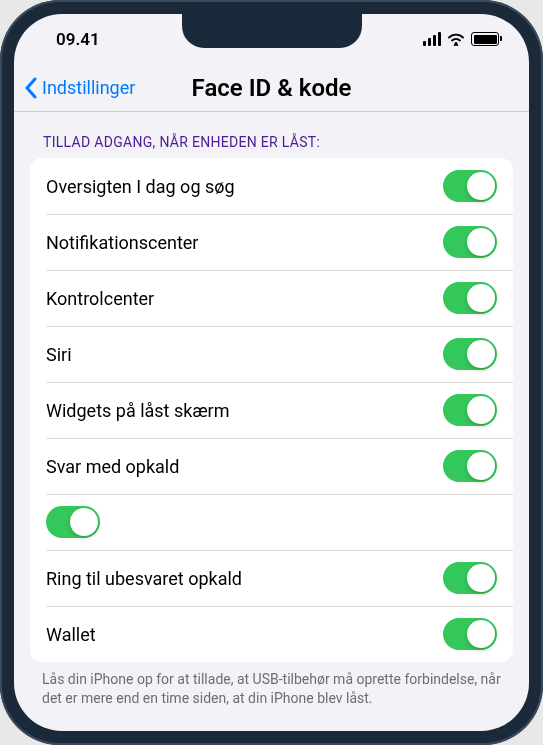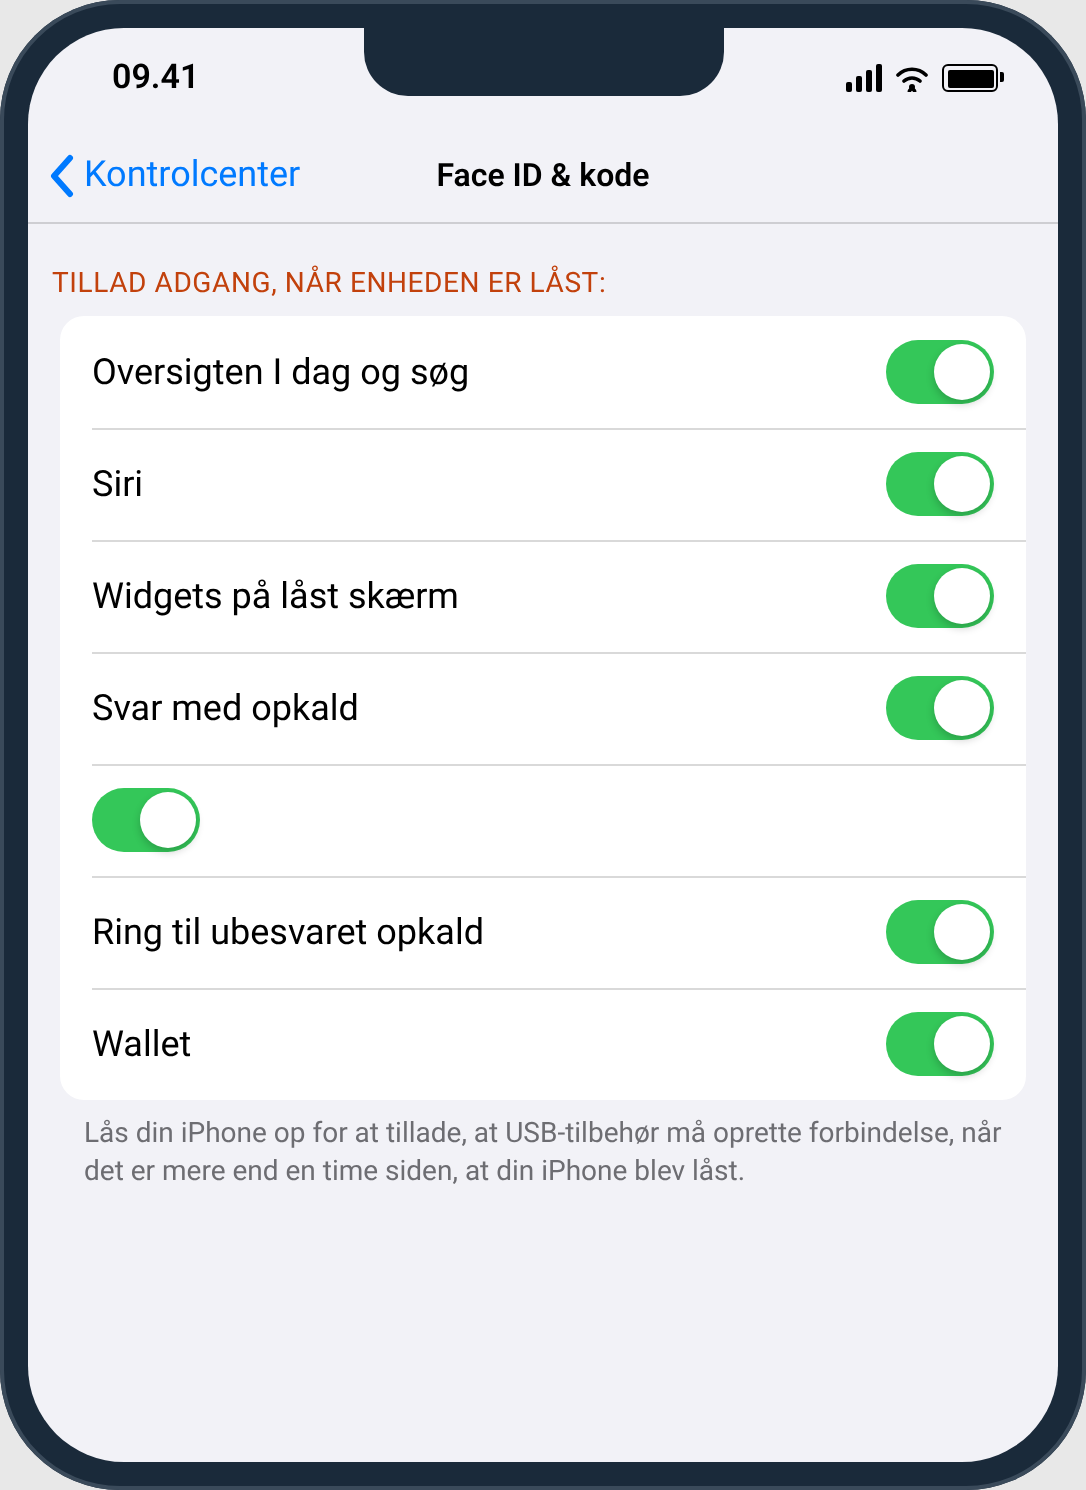"Kontrolcenter" span { text: Kontrolcenter -> Indstillinger }
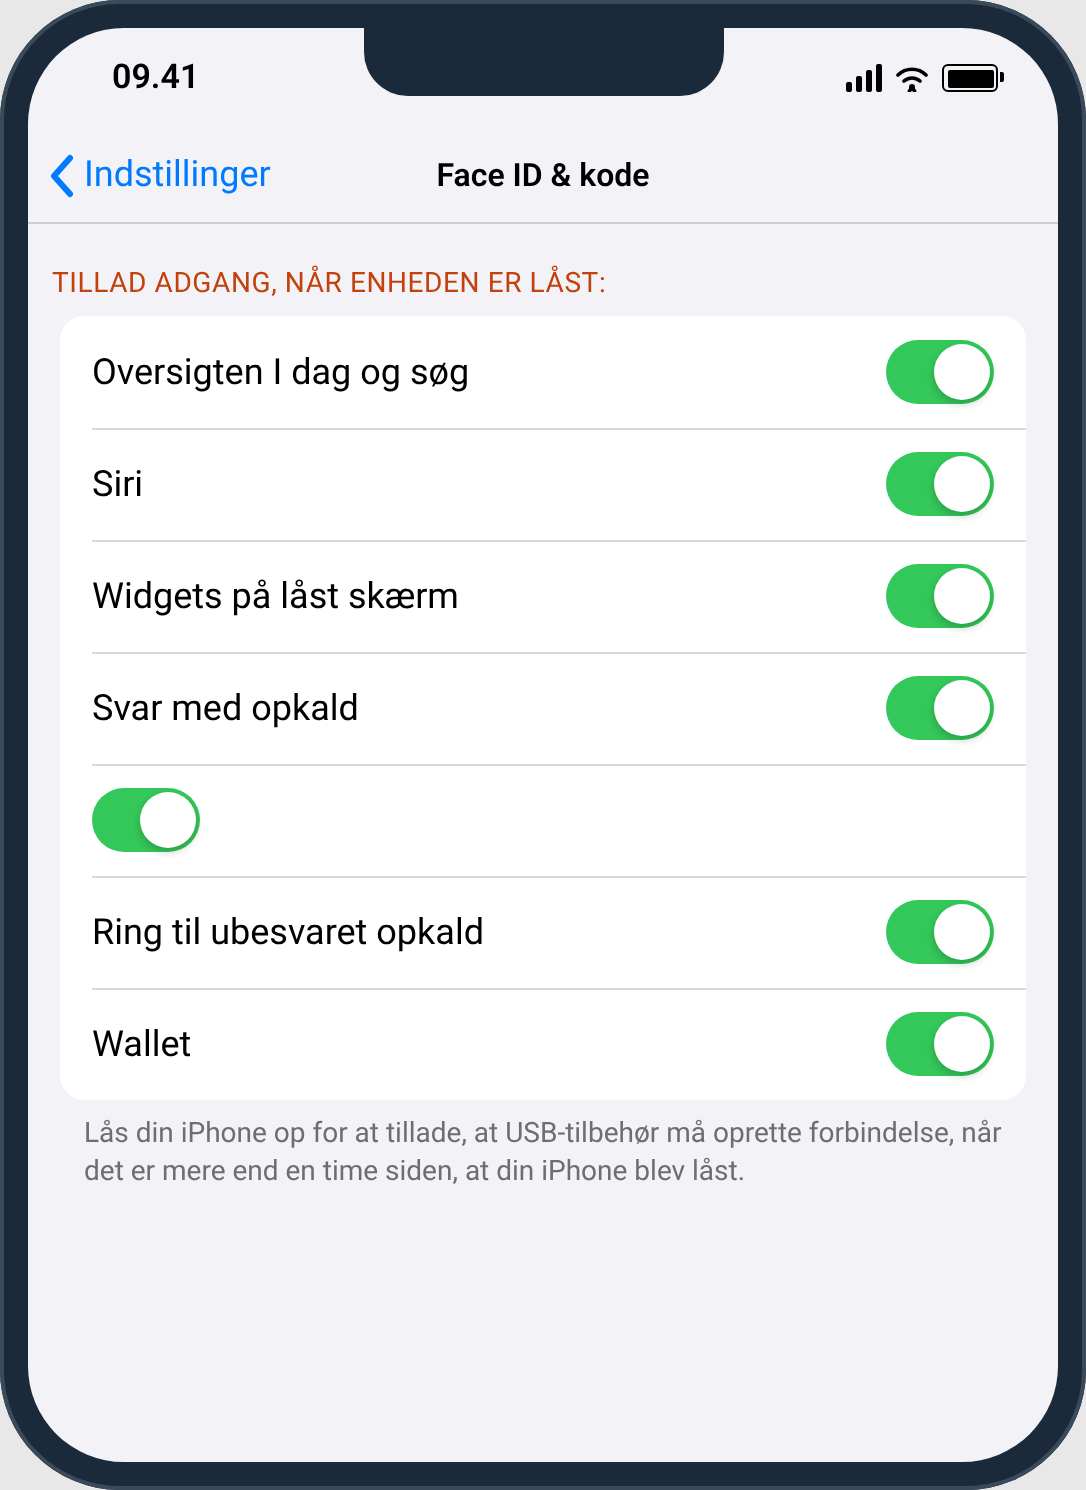"Face ID & kode" .nav-title { font-size: 16px -> 24px }
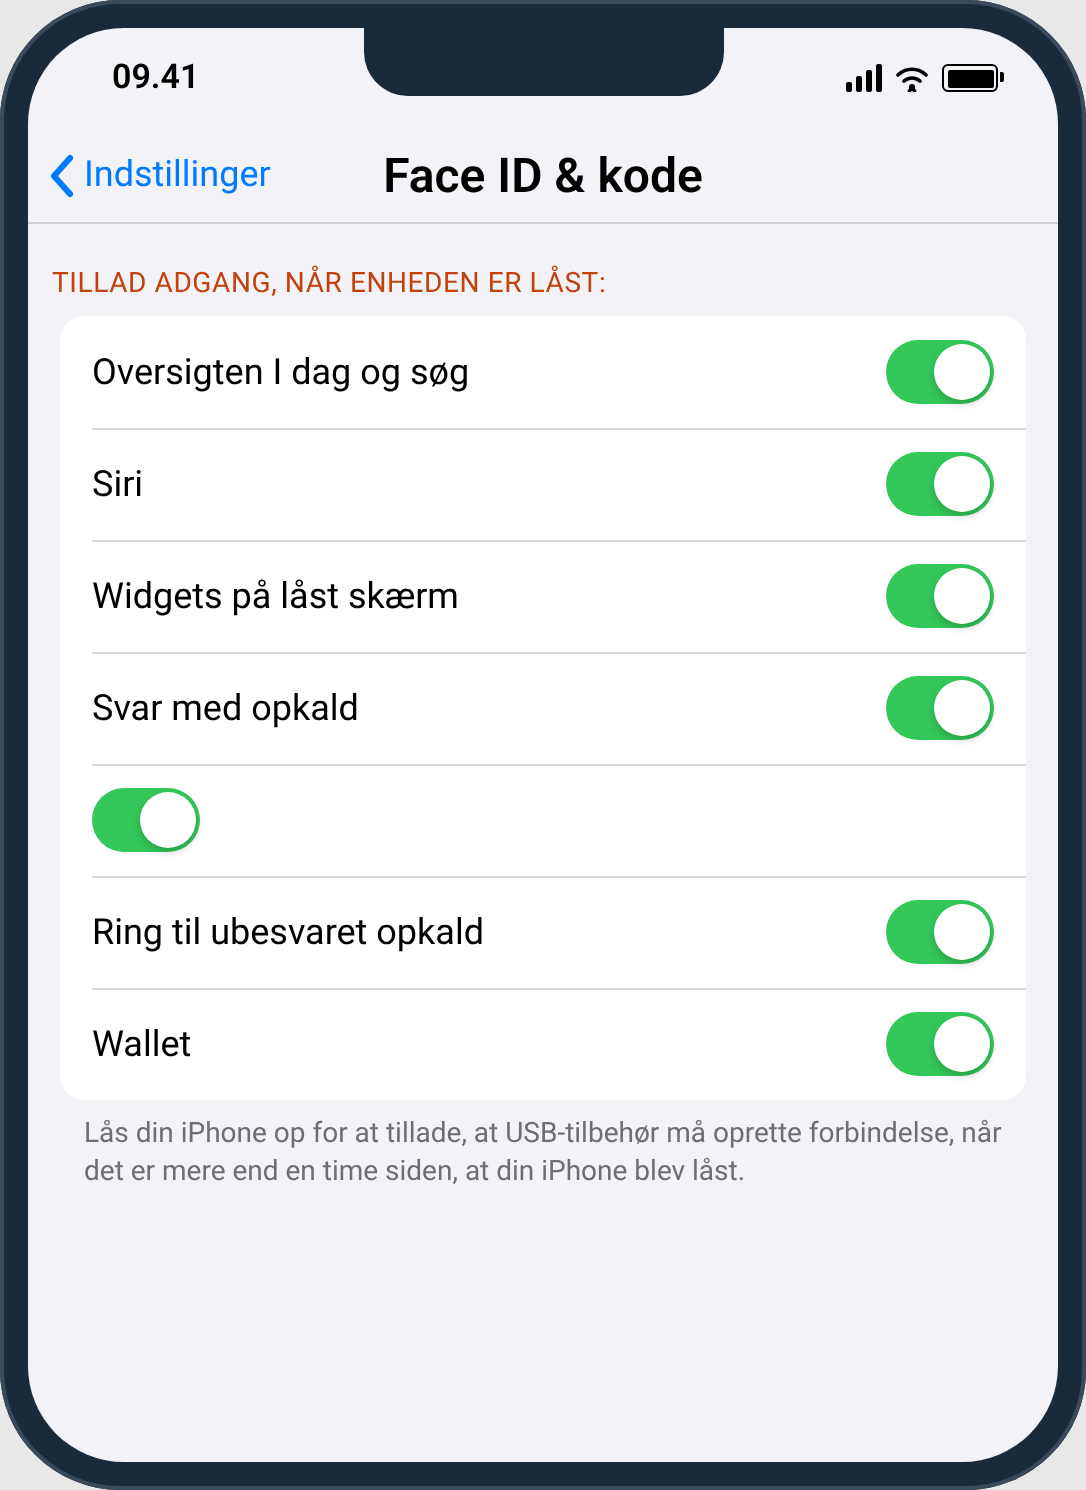"TILLAD ADGANG, NÅR ENHEDEN ER" .section-header { color: #c2410c -> #4c1d95; padding: 22px 20px 8px 12px -> 22px 20px 8px 29px }
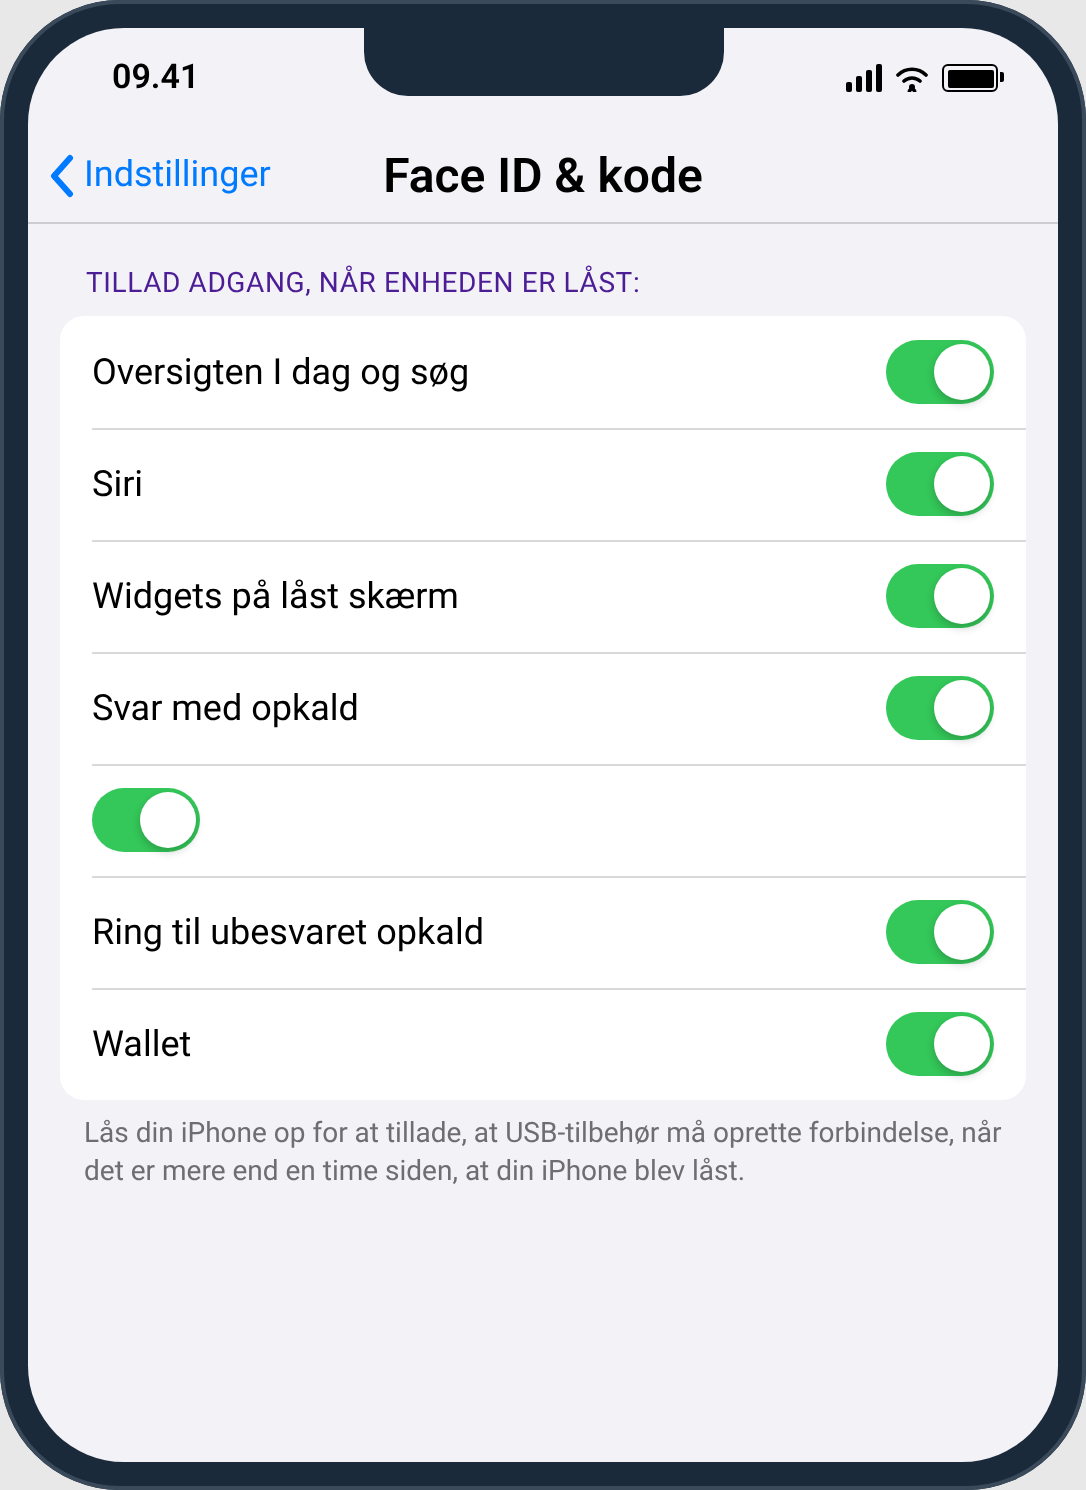"Notifikationscenter" div.list-row { html: none -> <div> <span>Notifikationscenter</span> <div> <div></div> </div> </div> }
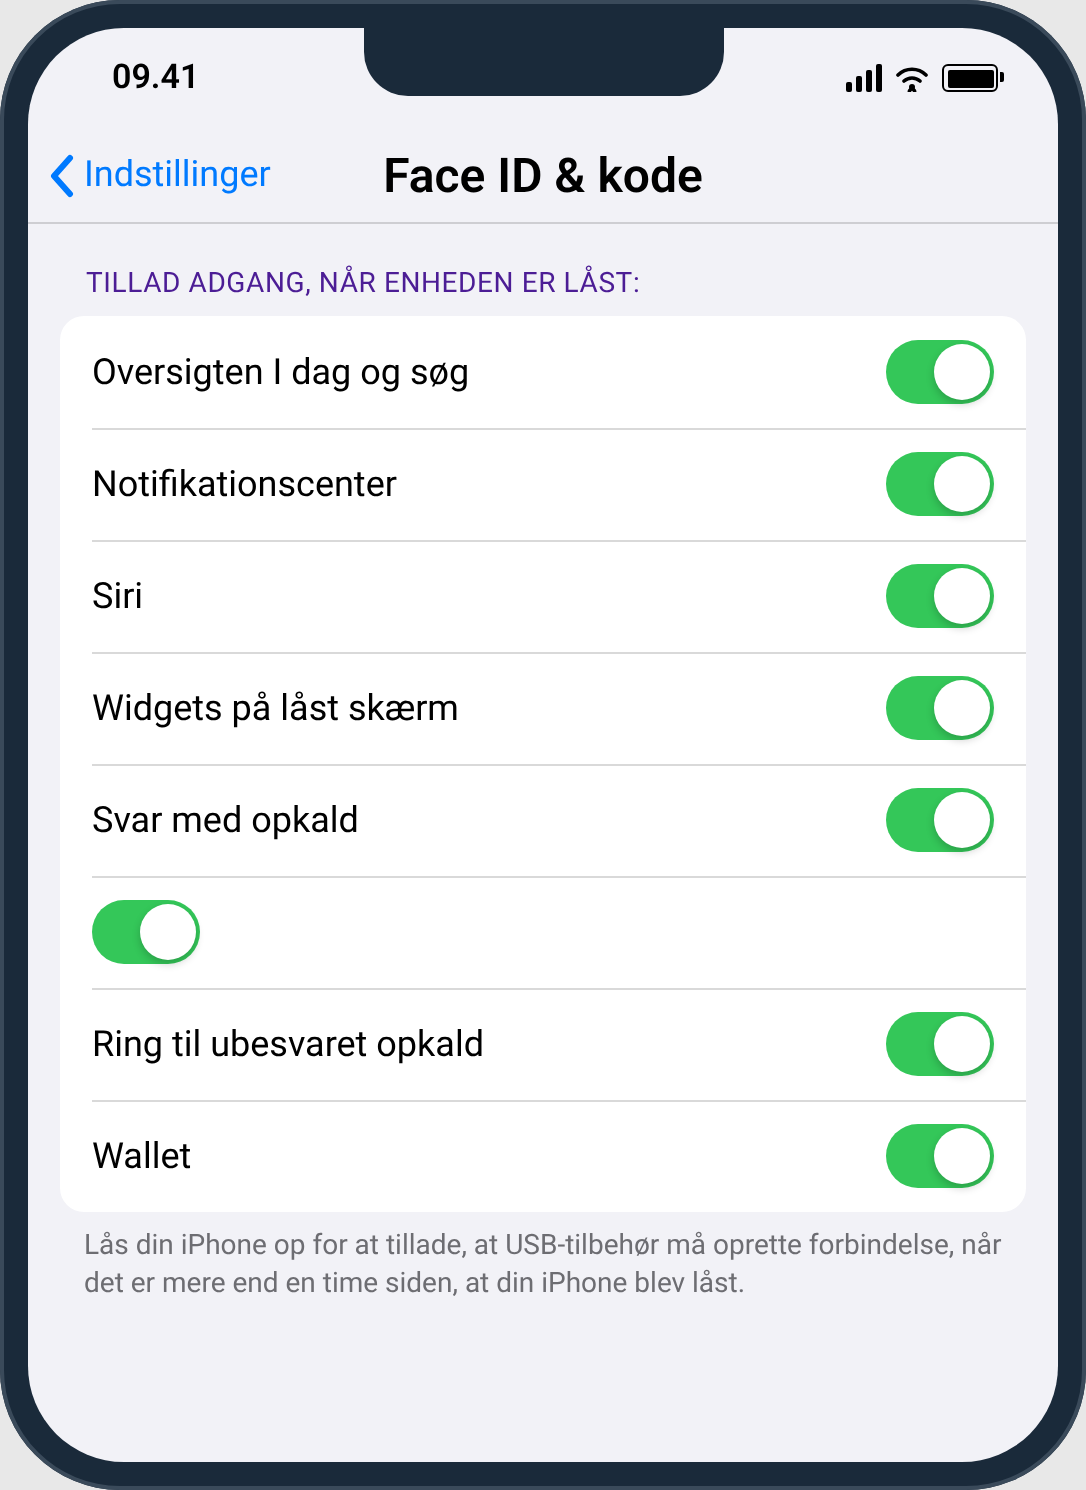"Kontrolcenter" div.list-row { html: none -> <div> <span>Kontrolcenter</span> <div> <div></div> </div> </div> }
